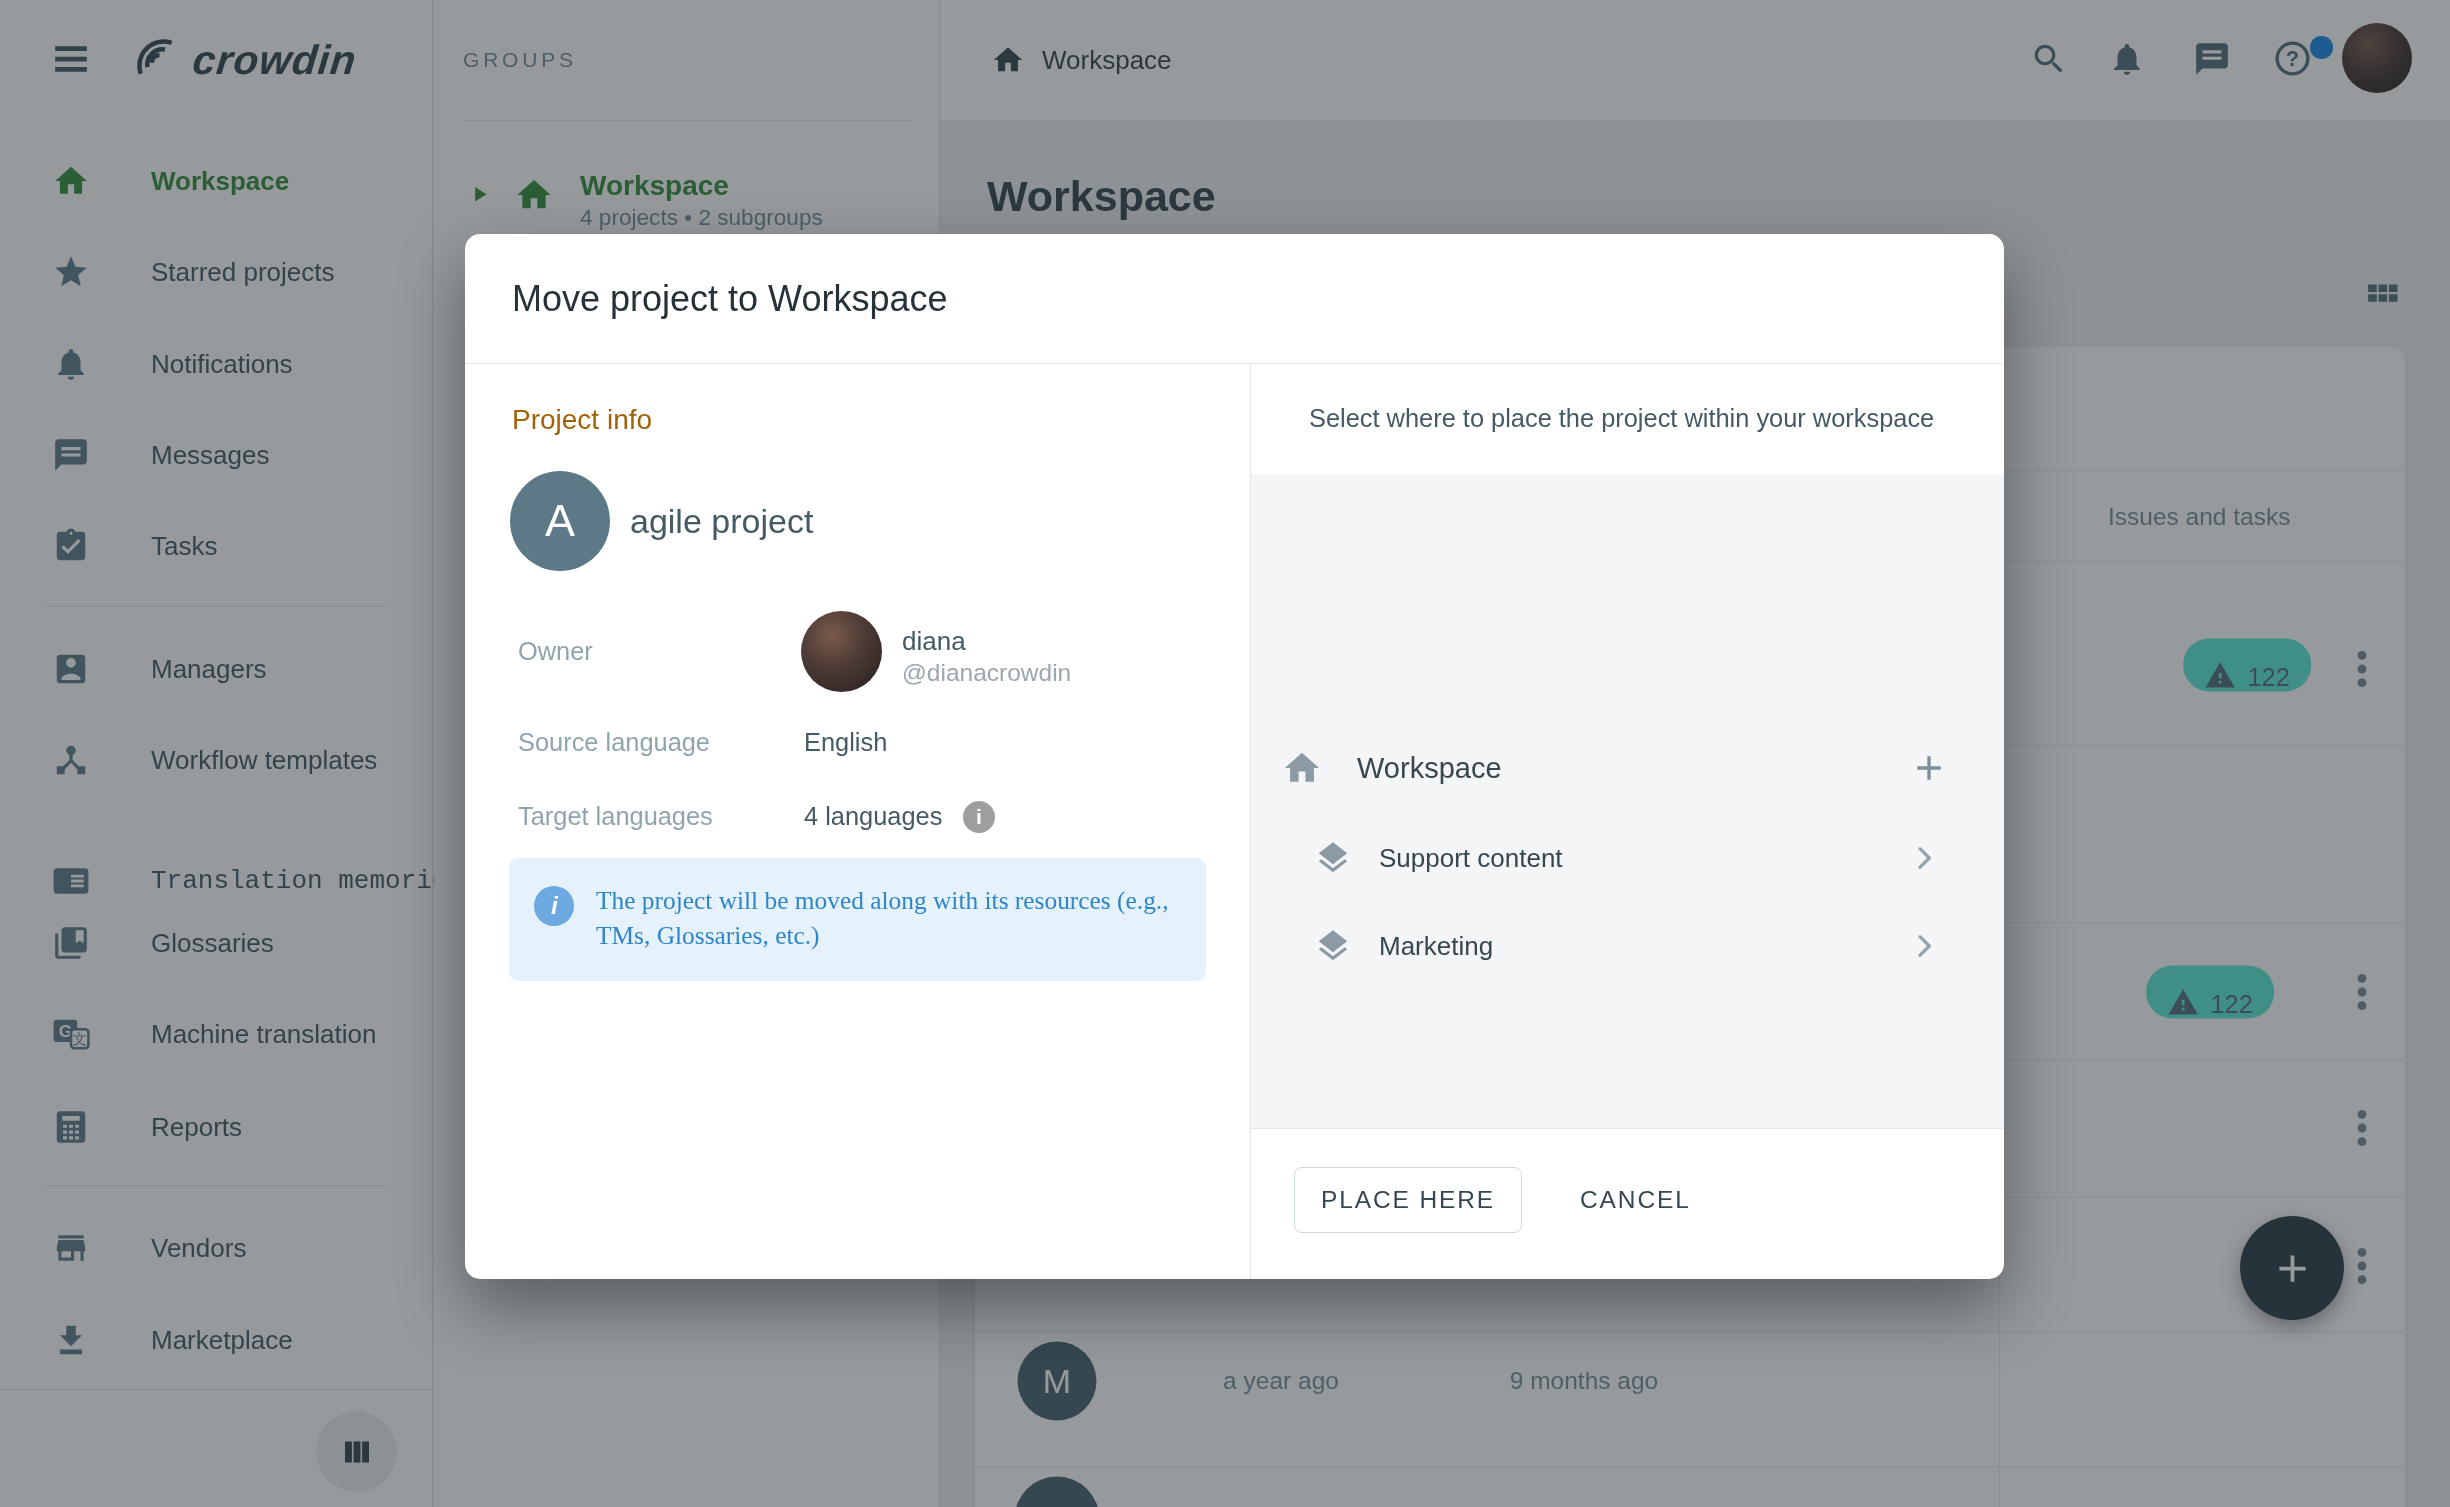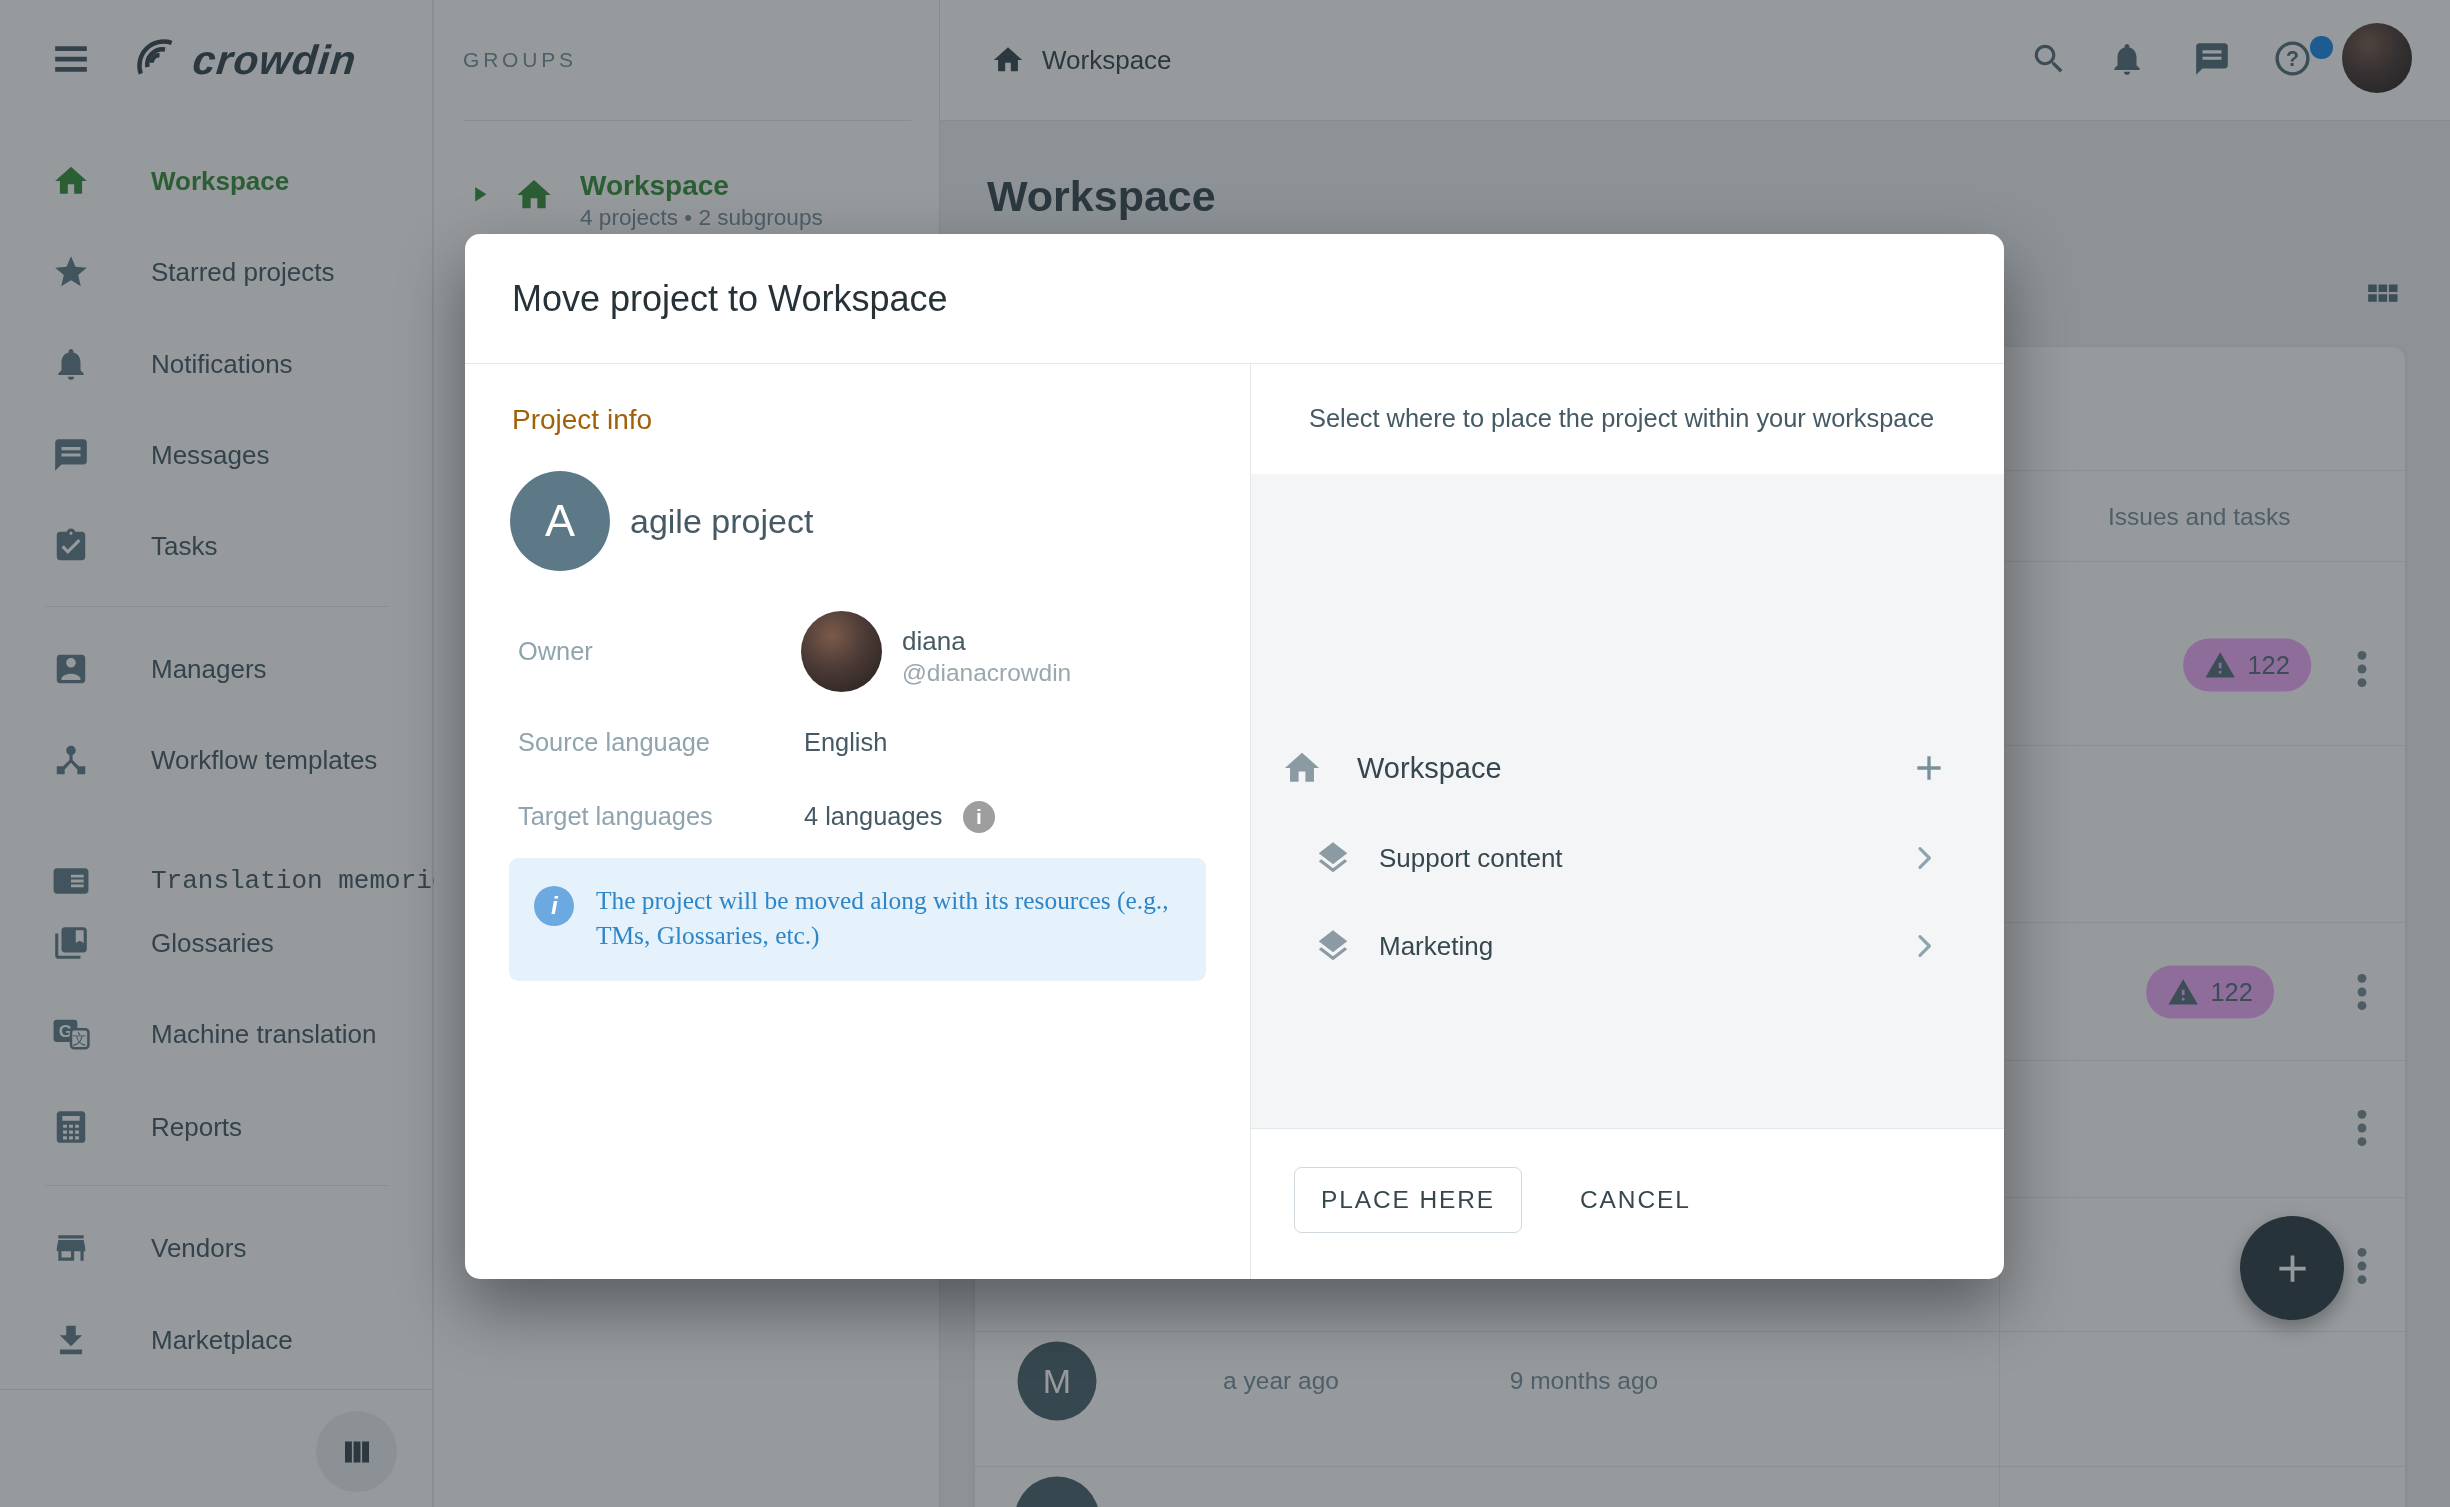"122" .warn-badge { align-items: center -> flex-end; background: #f0abfc -> #5eead4 }
